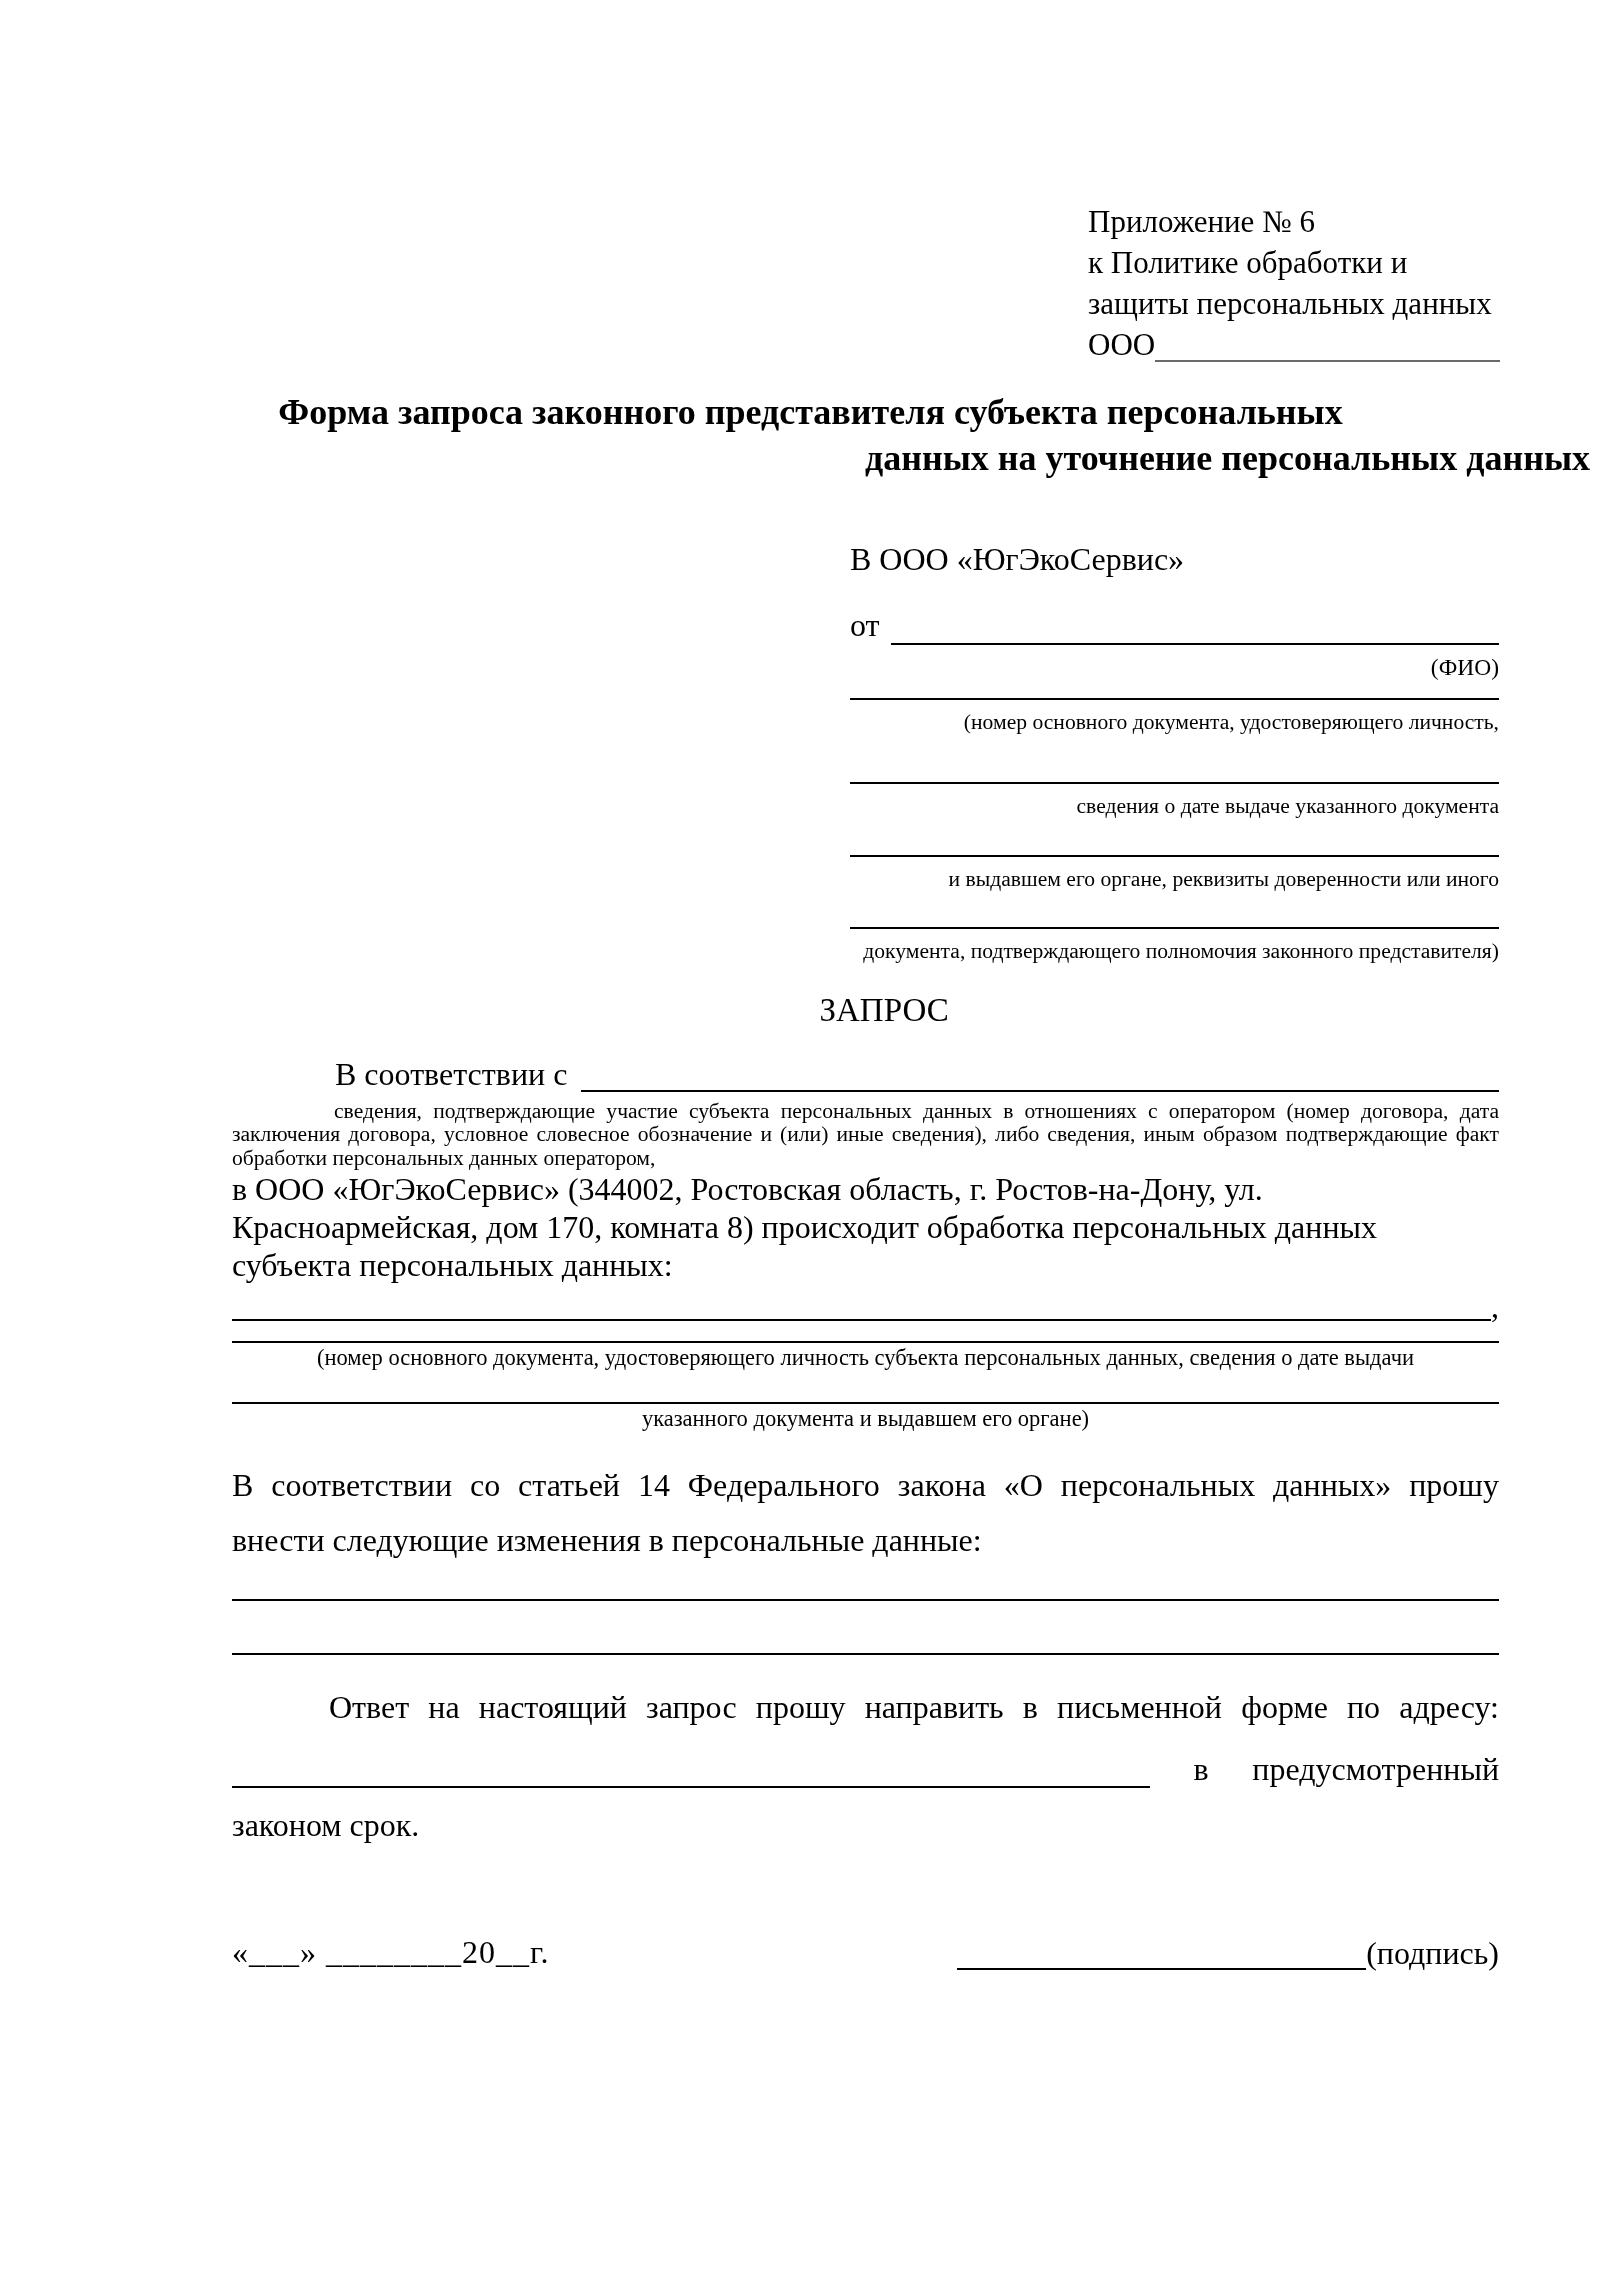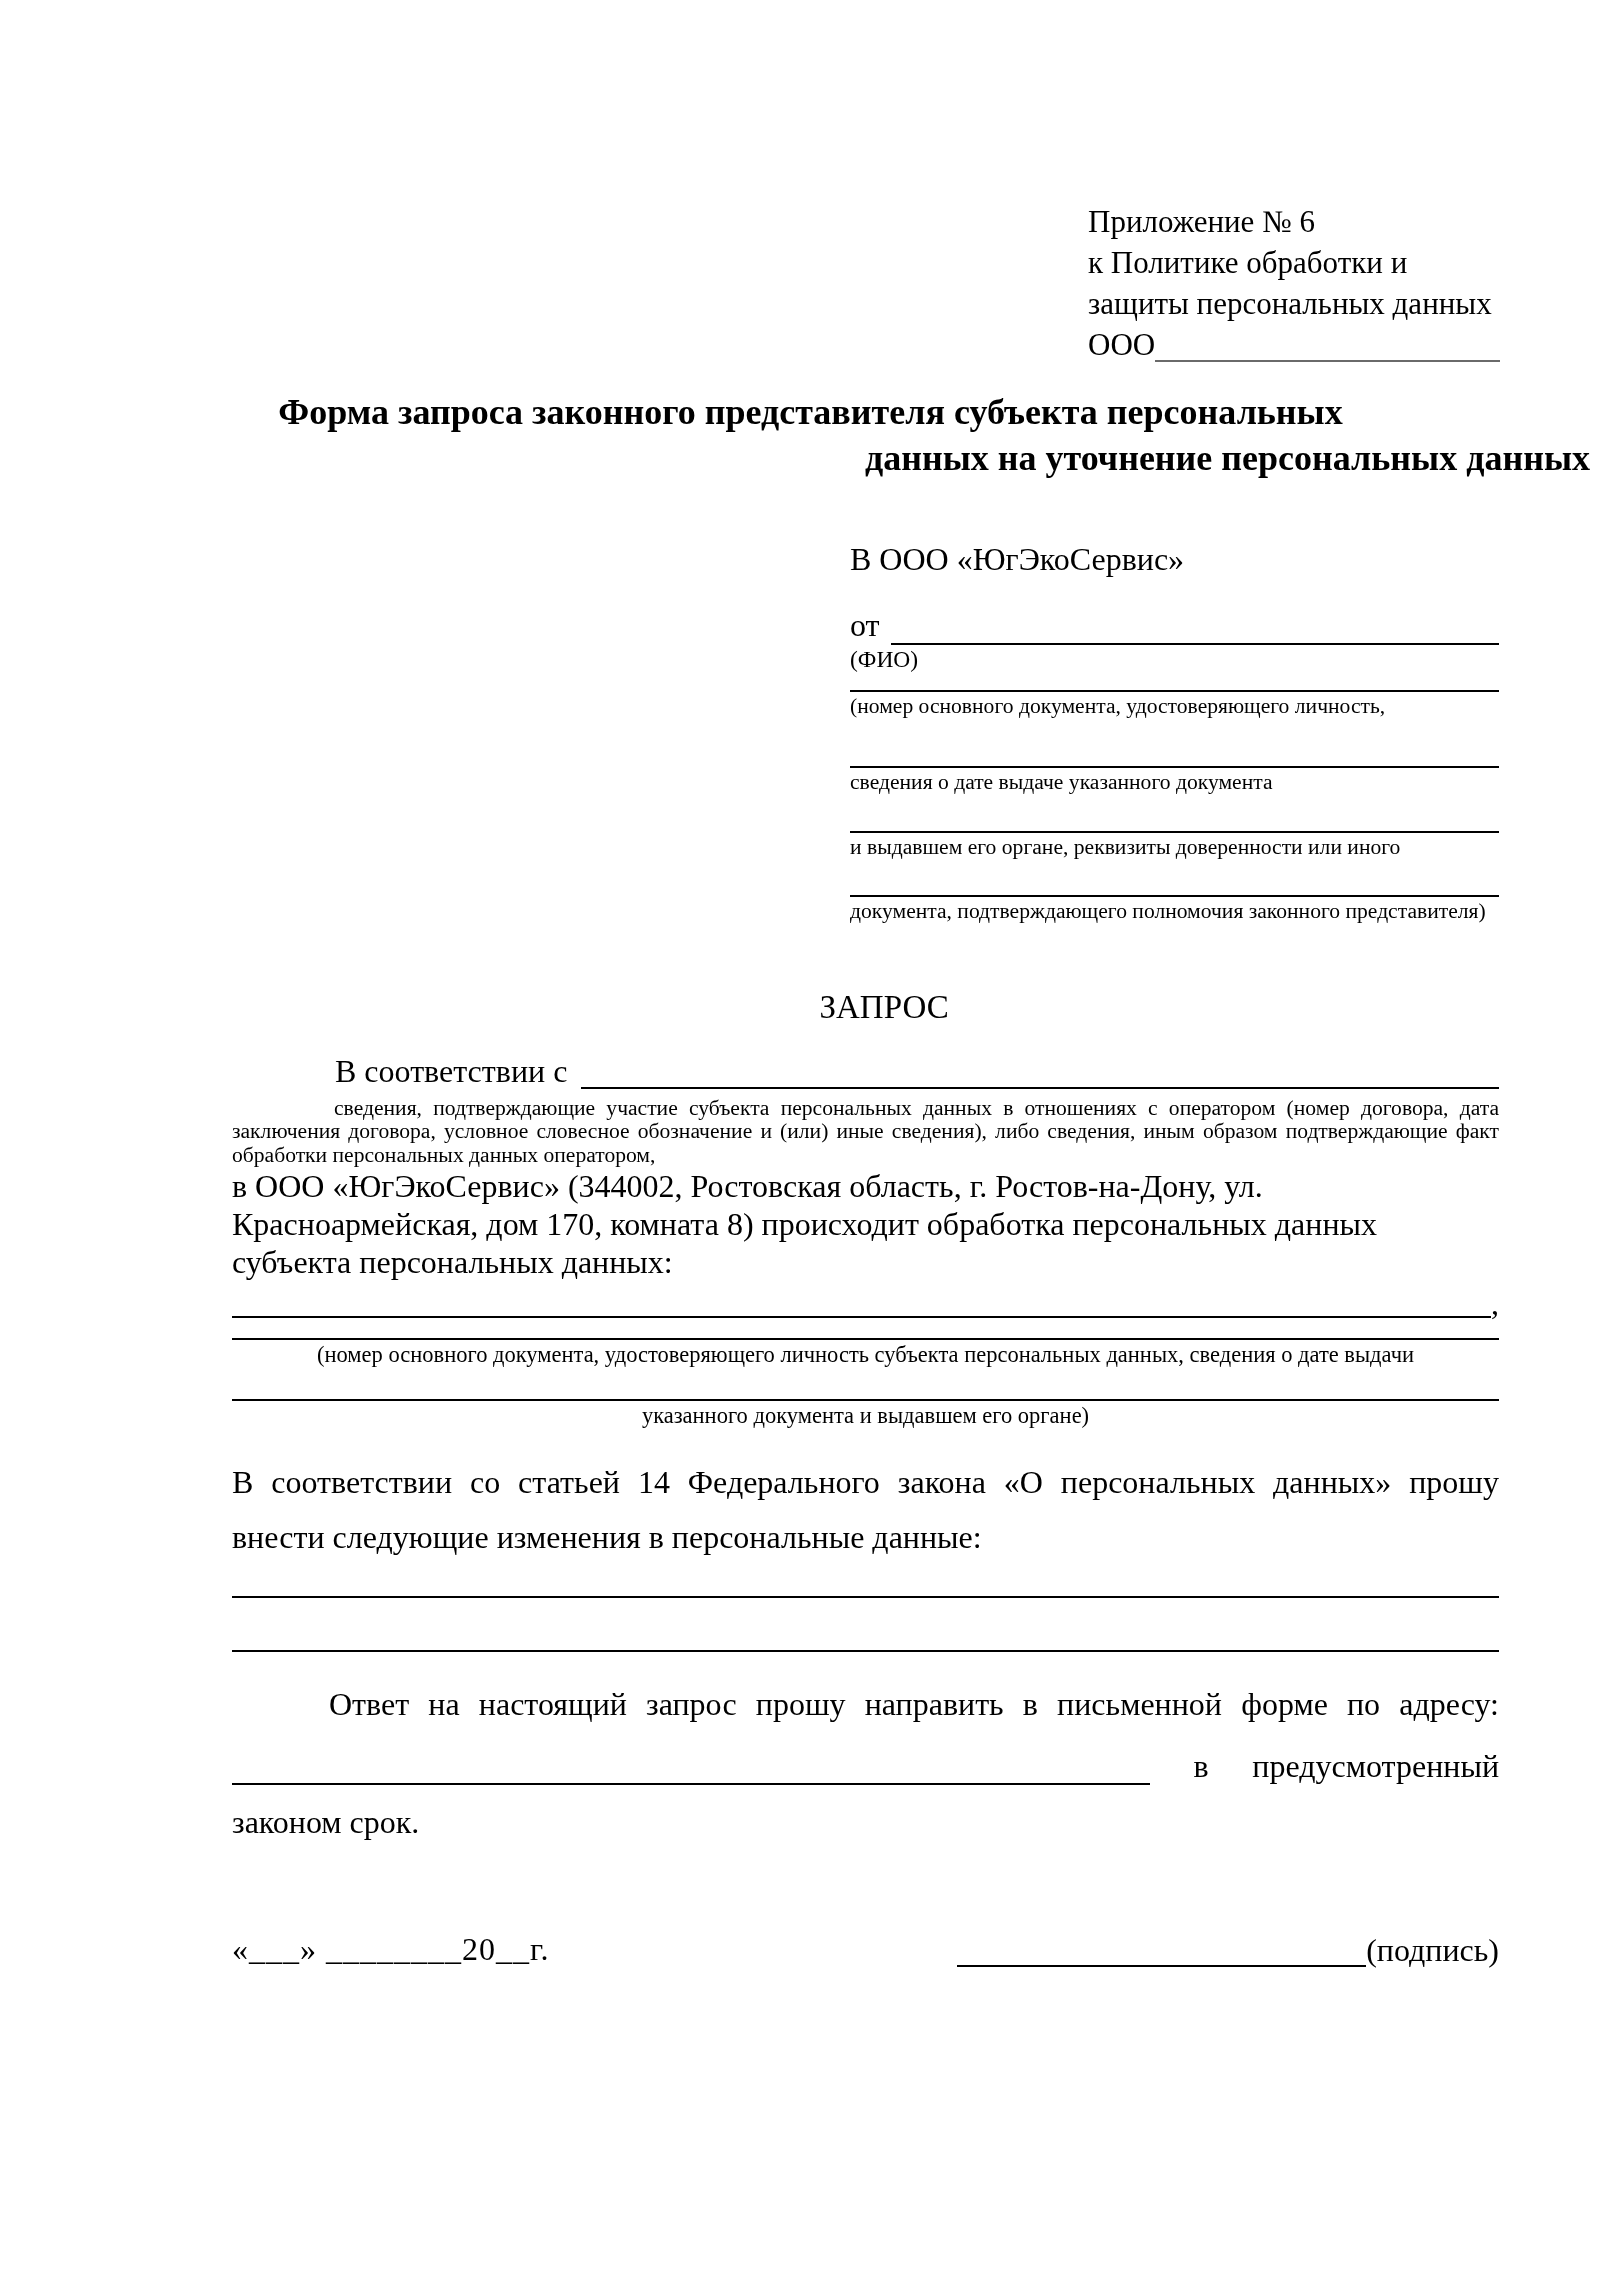"(ФИО)" .cap { margin-top: 2px -> 10px; text-align: left -> right }
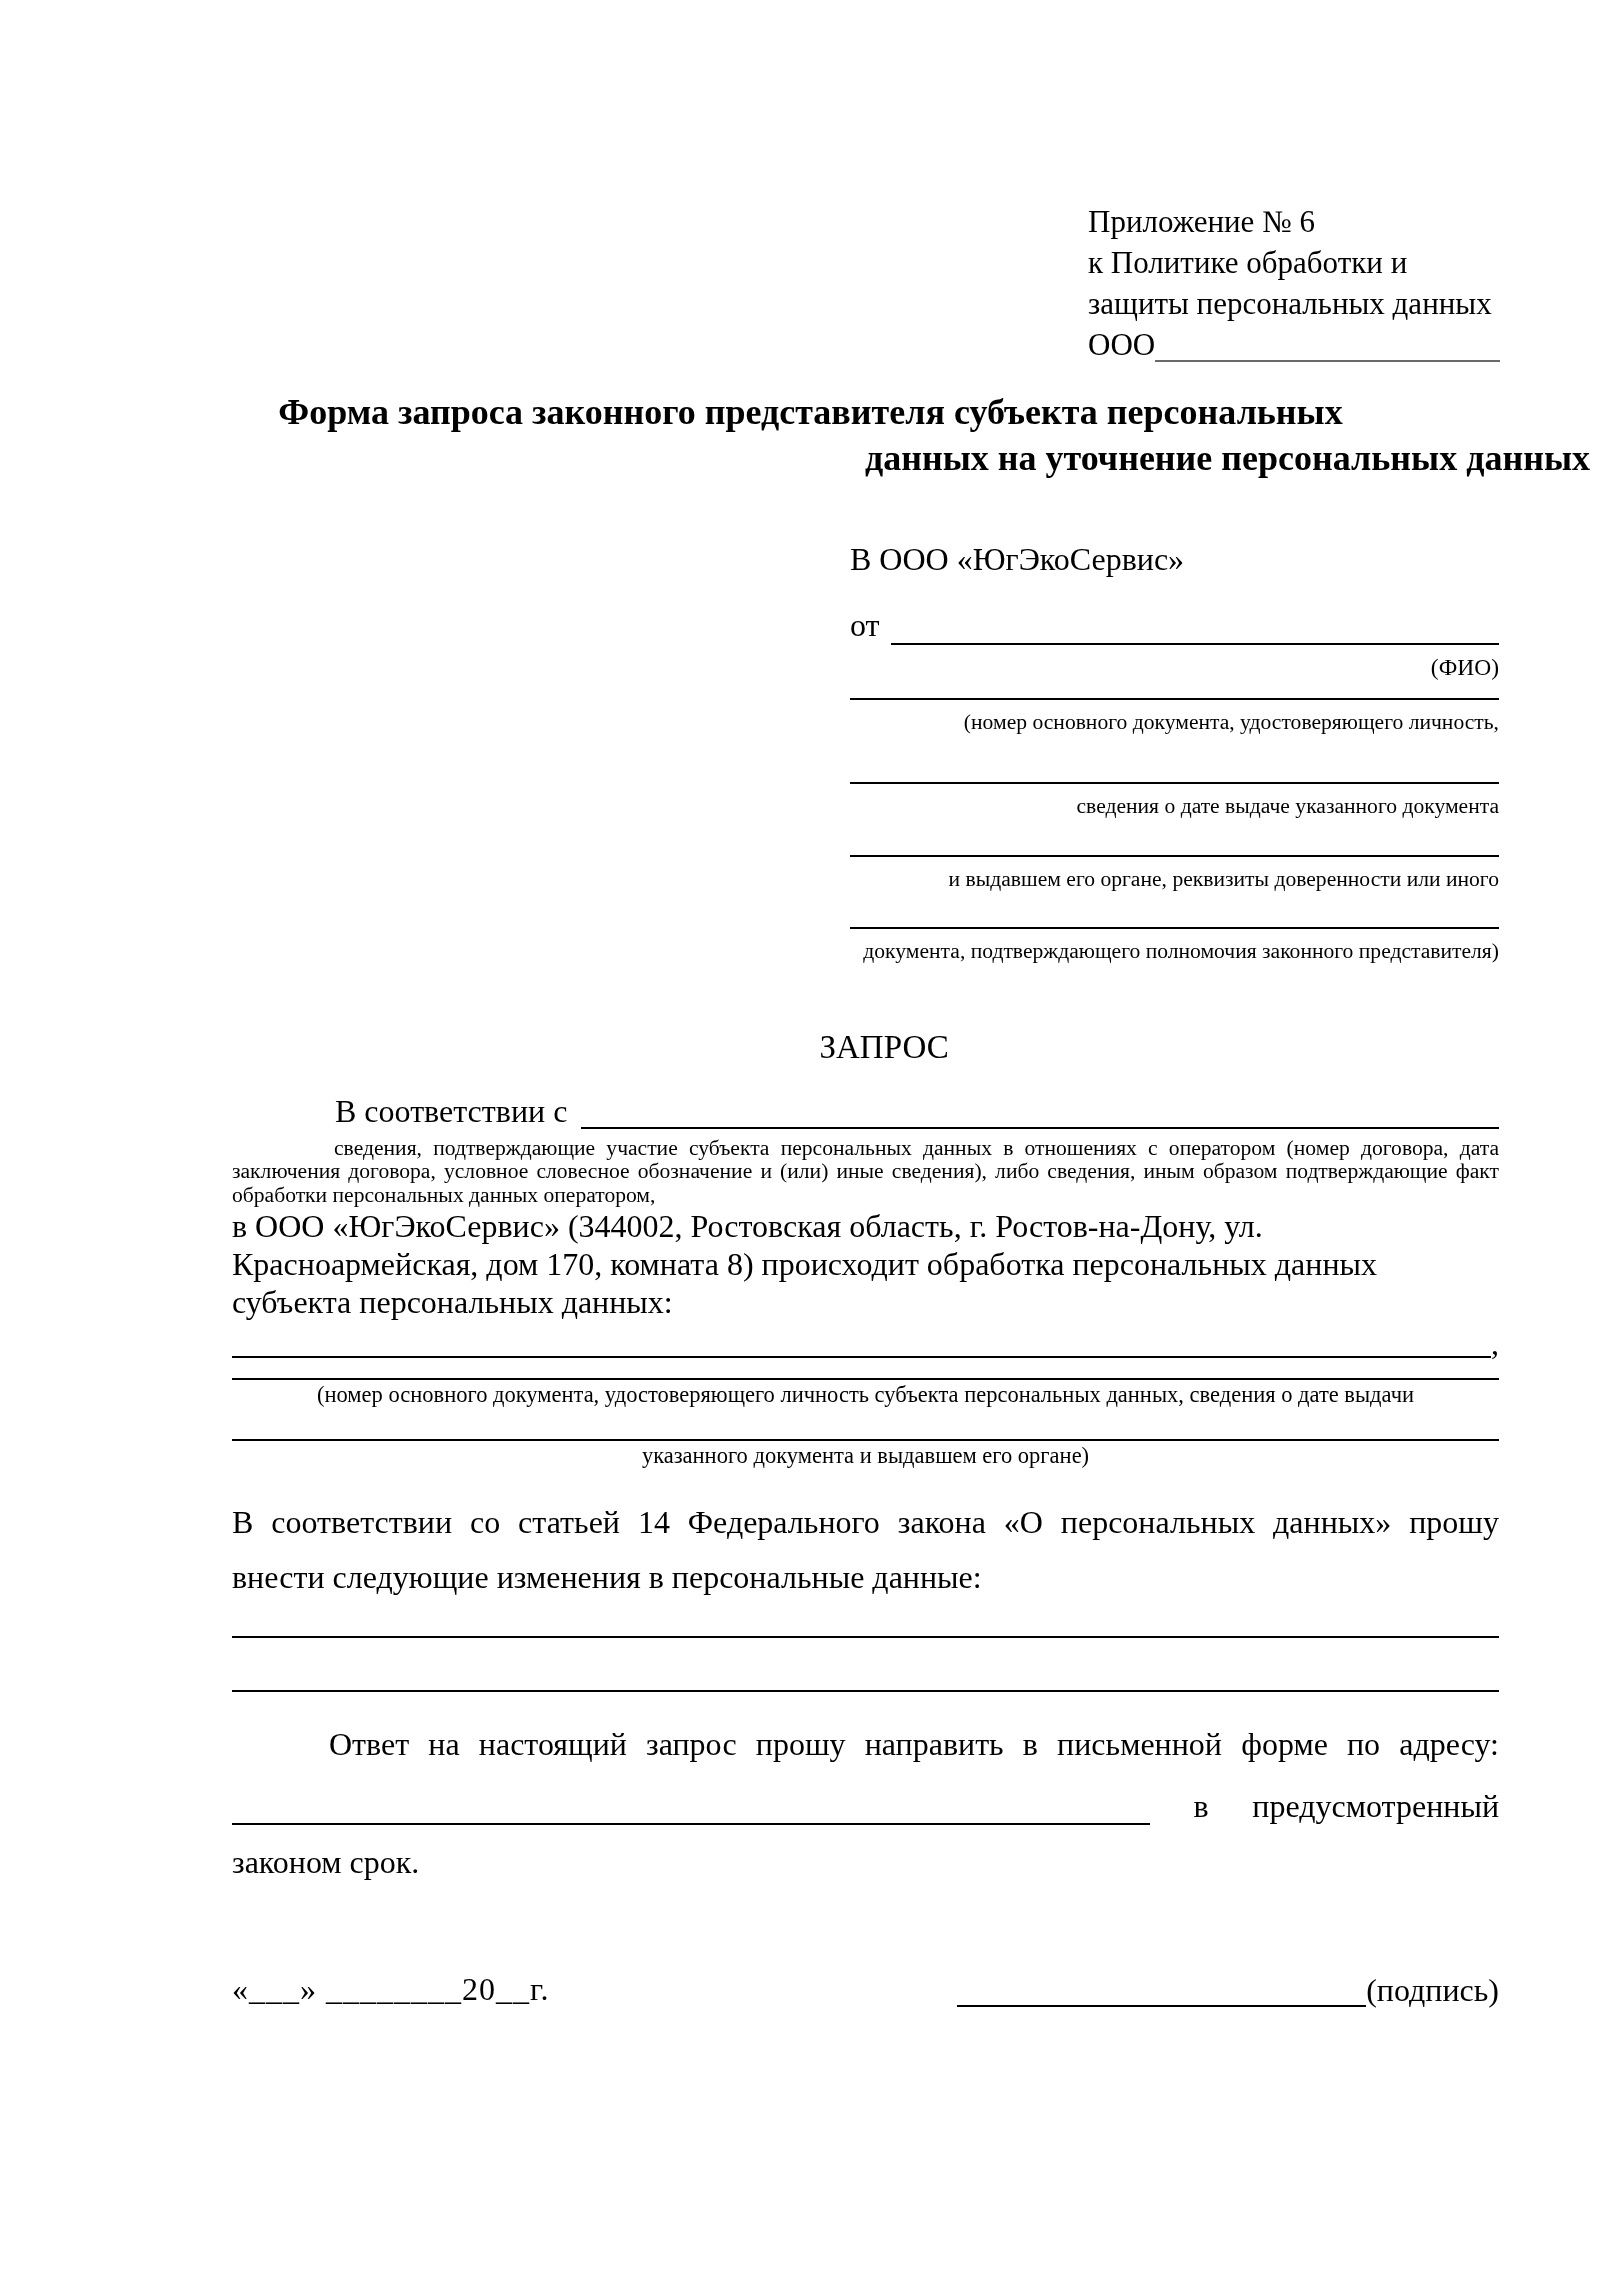"ЗАПРОС" .zapros { margin-top: 63px -> 26px }
